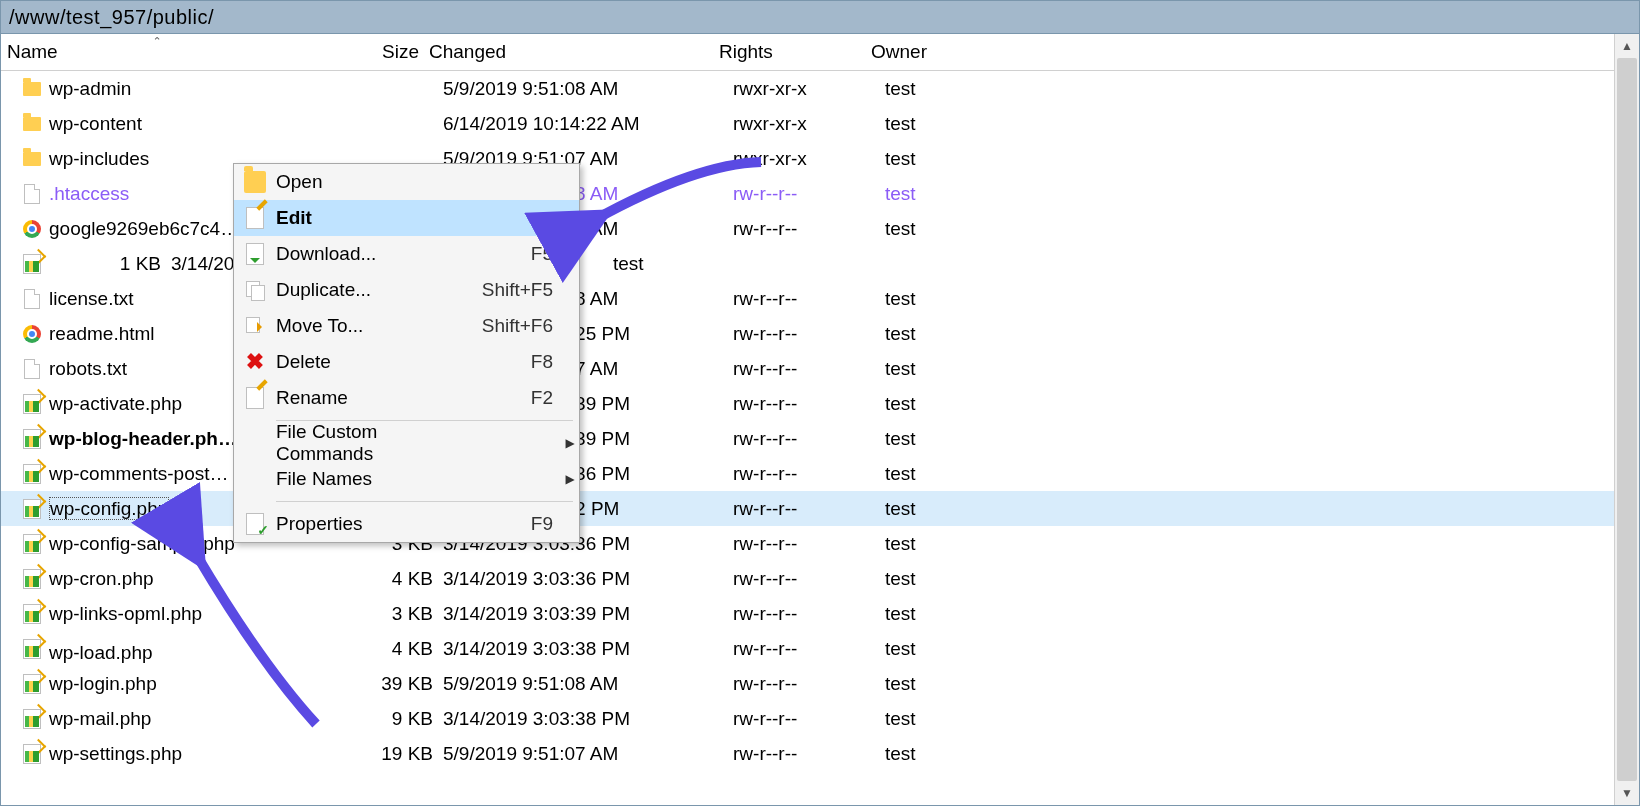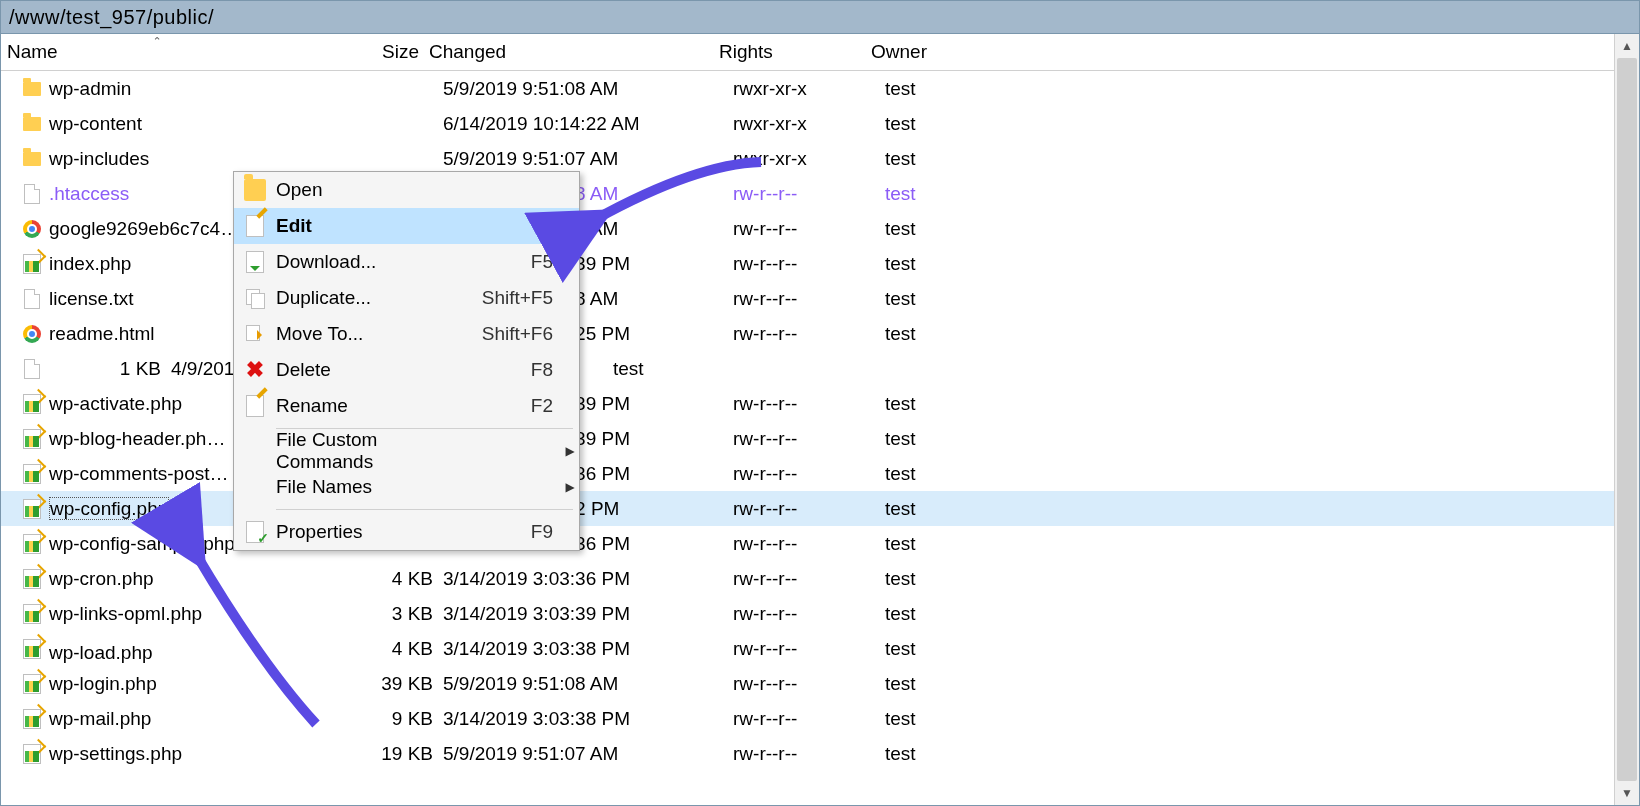"Open" .ctx { top: 137px -> 129px }
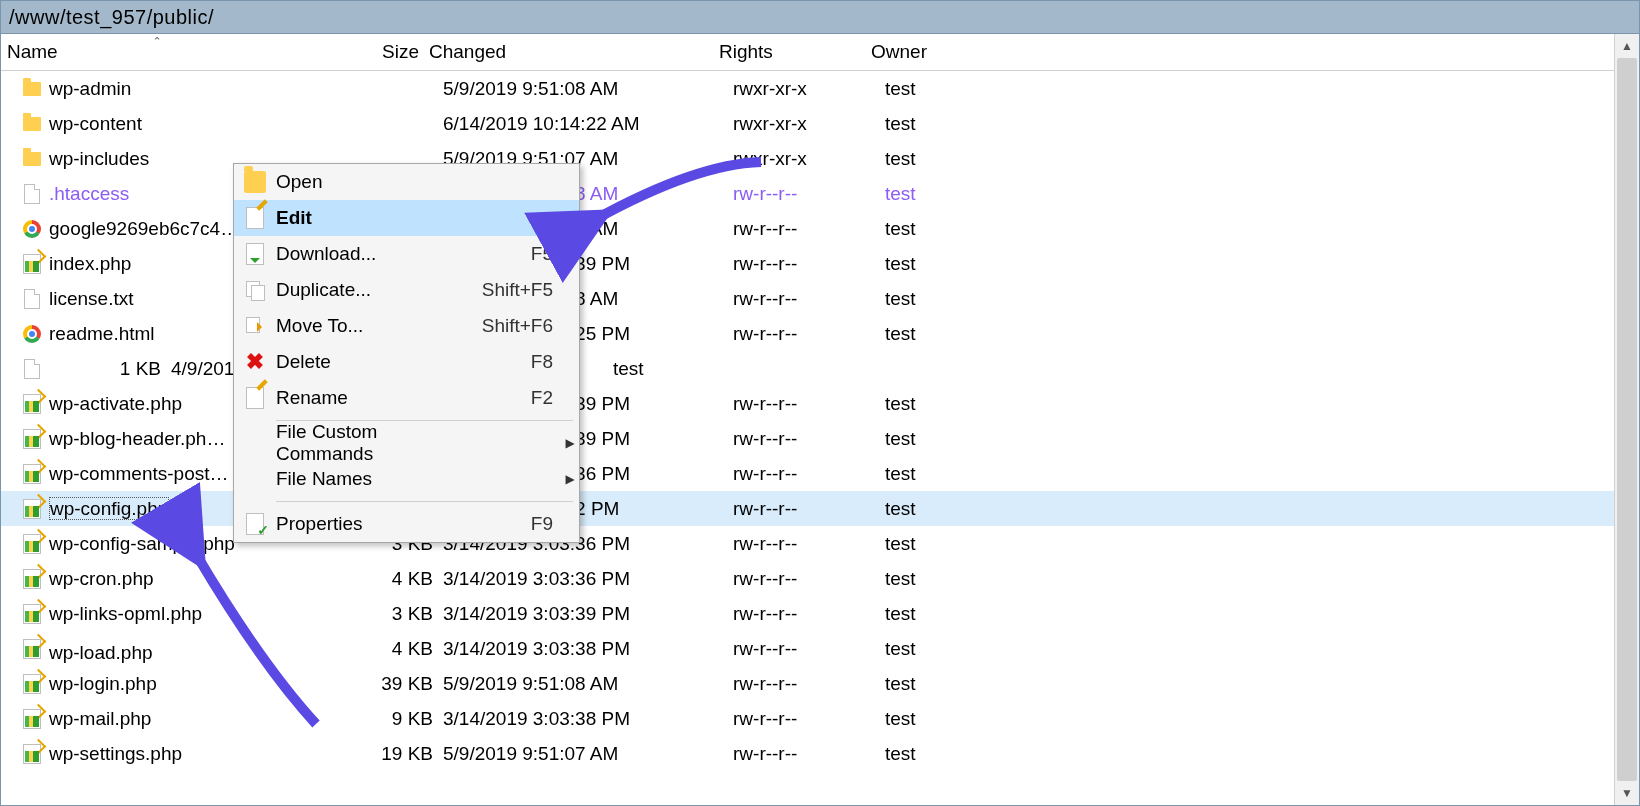"index.php" div.col-name { html: <div><span>index.php</span></div> -> none }
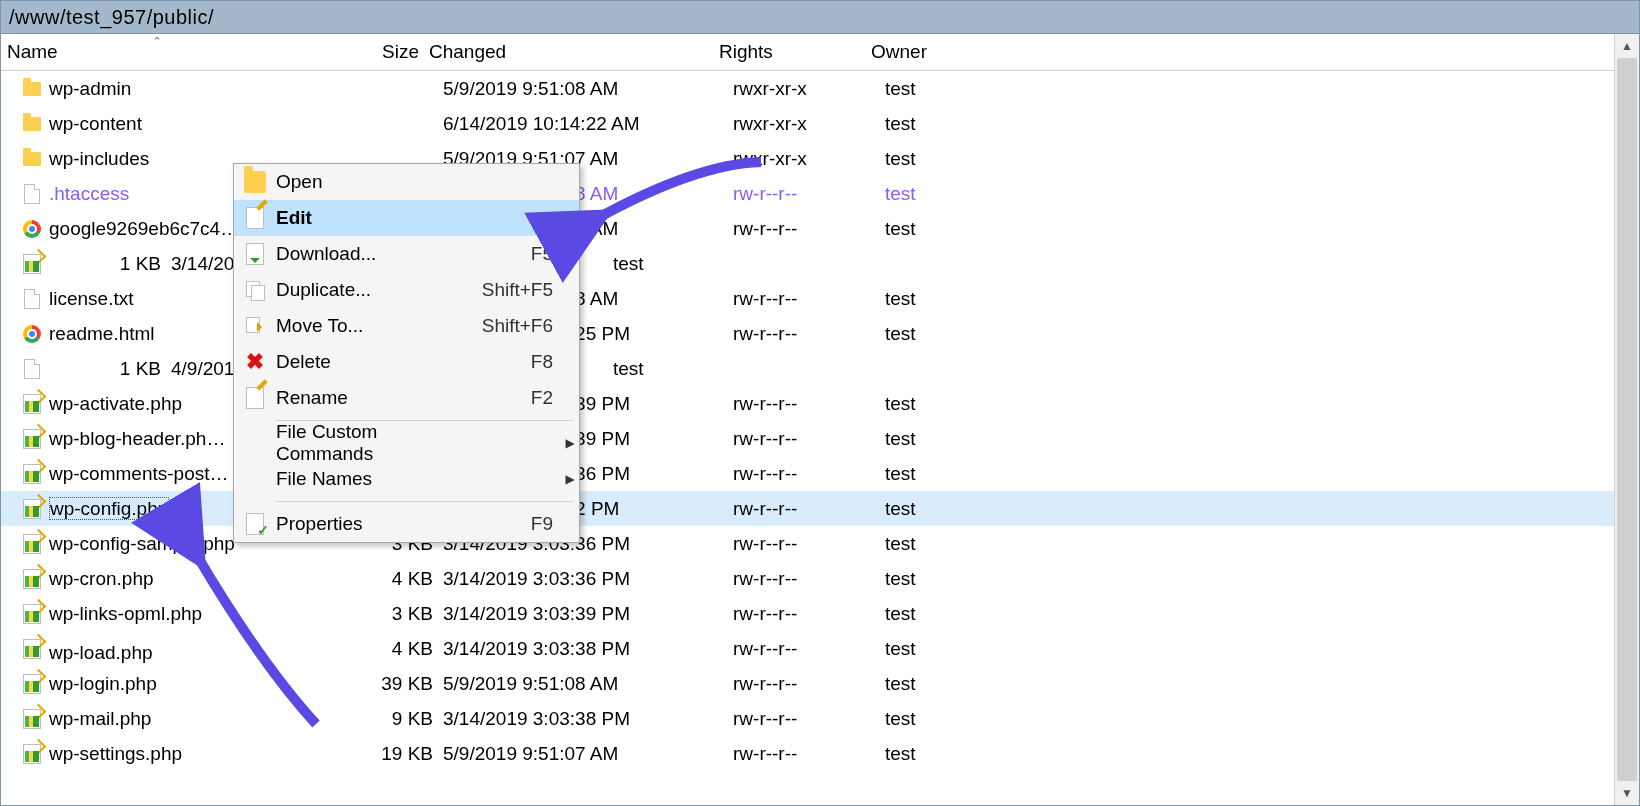"robots.txt" div.col-name { html: none -> <div><span>robots.txt</span></div> }
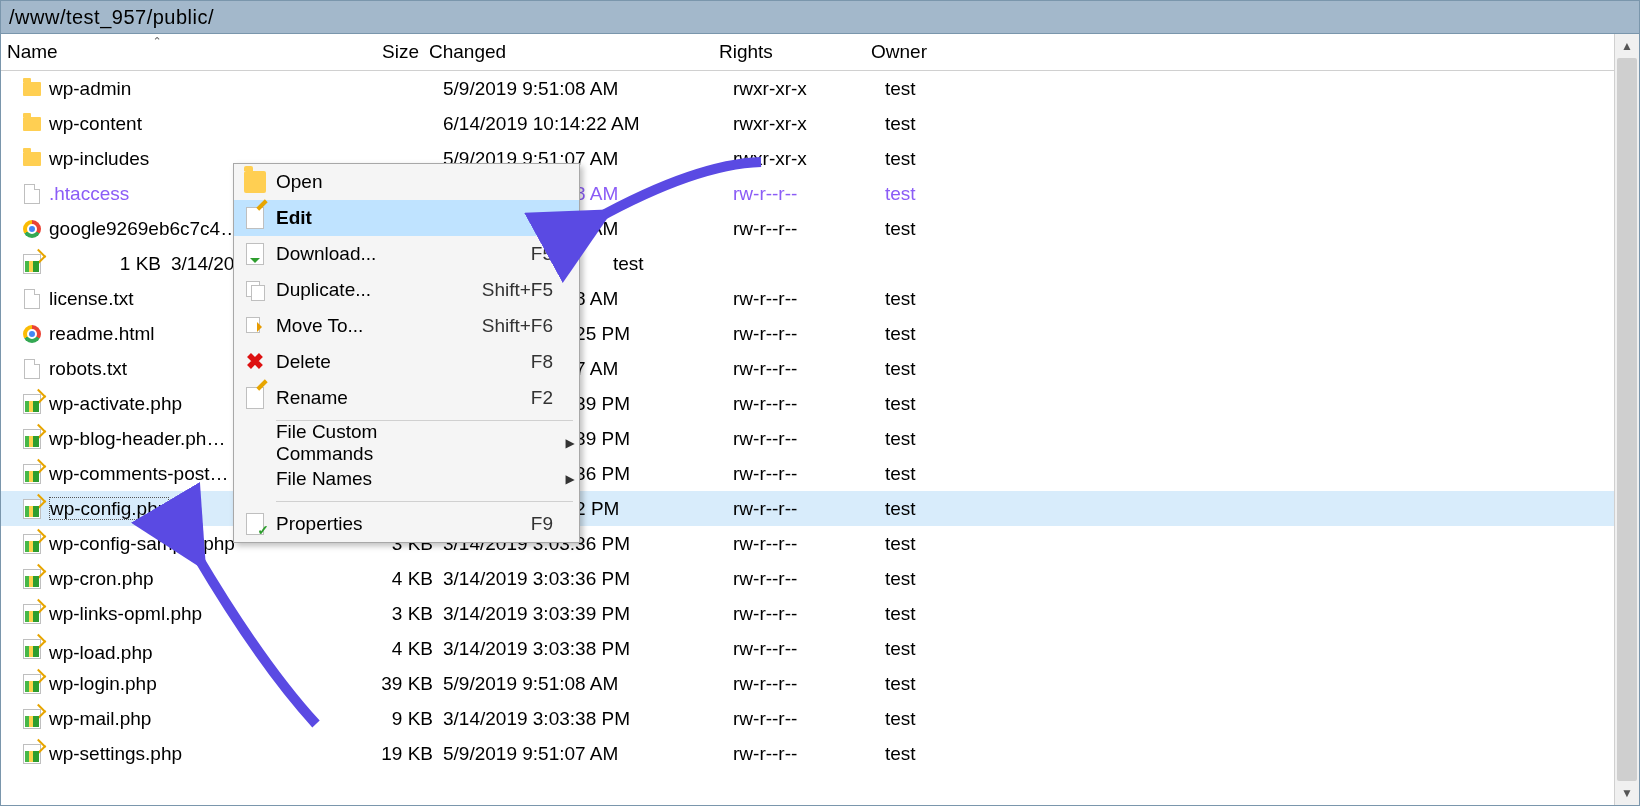"wp-blog-header.ph…" div.col-name { font-weight: none -> bold }
